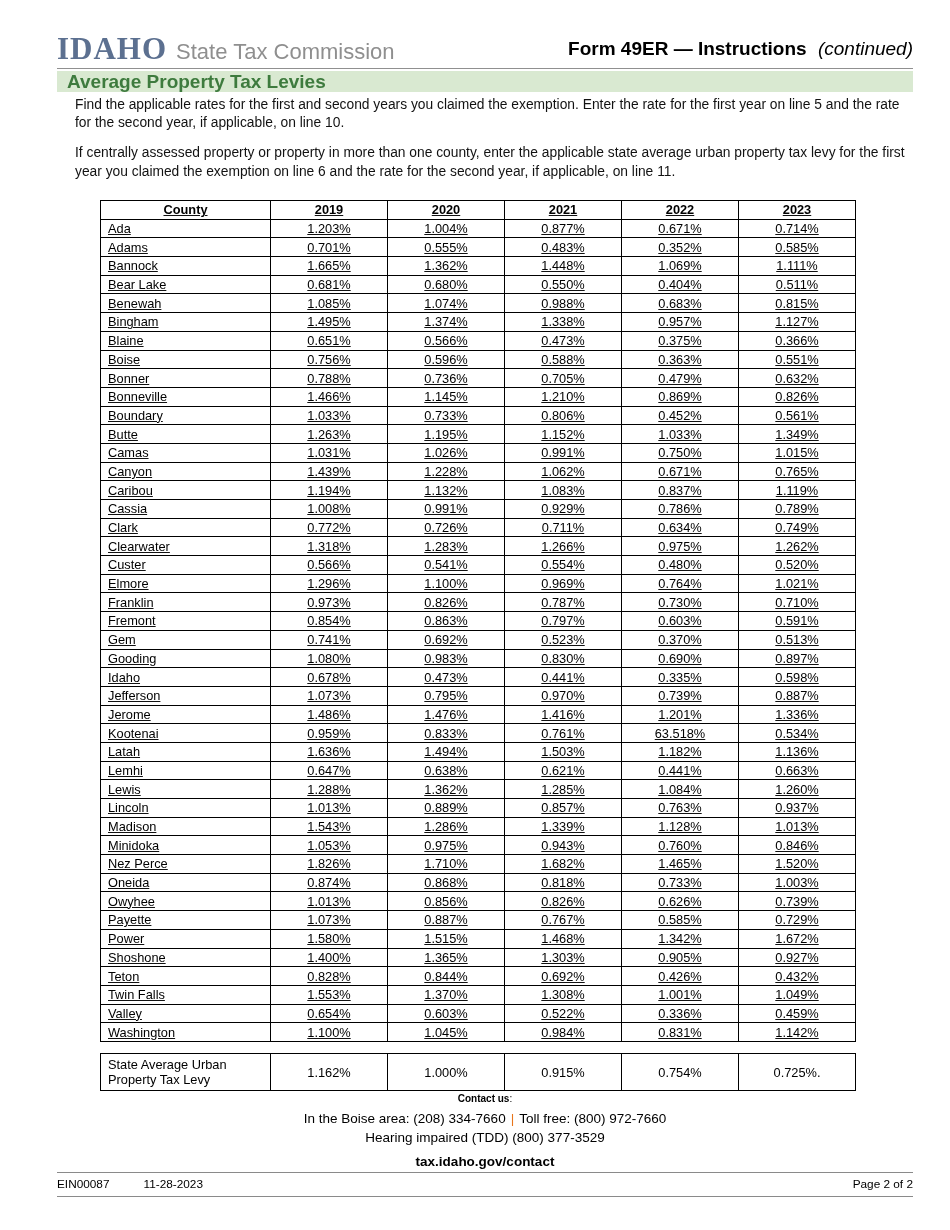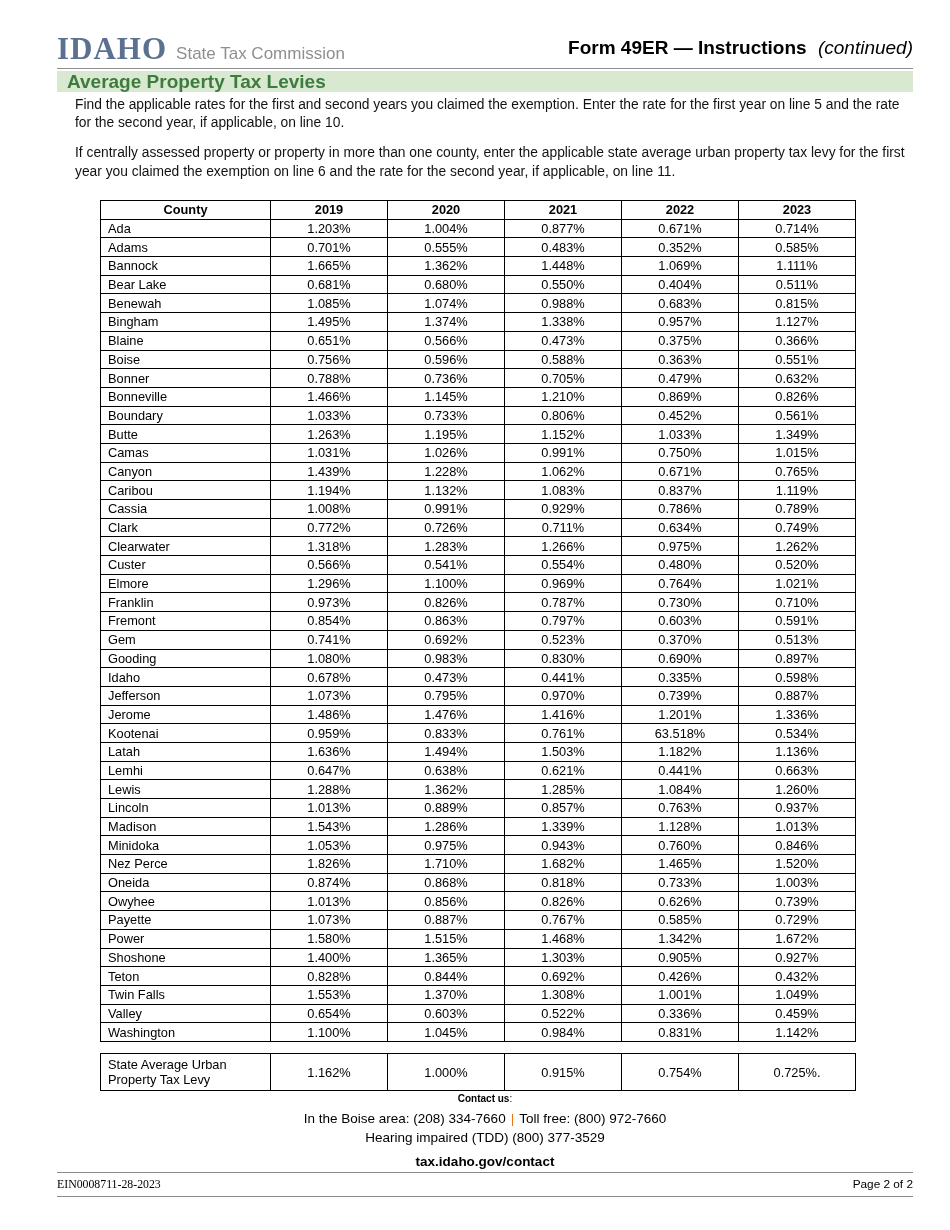"State Tax Commission" .logo-secondary { font-size: 17px -> 22px }
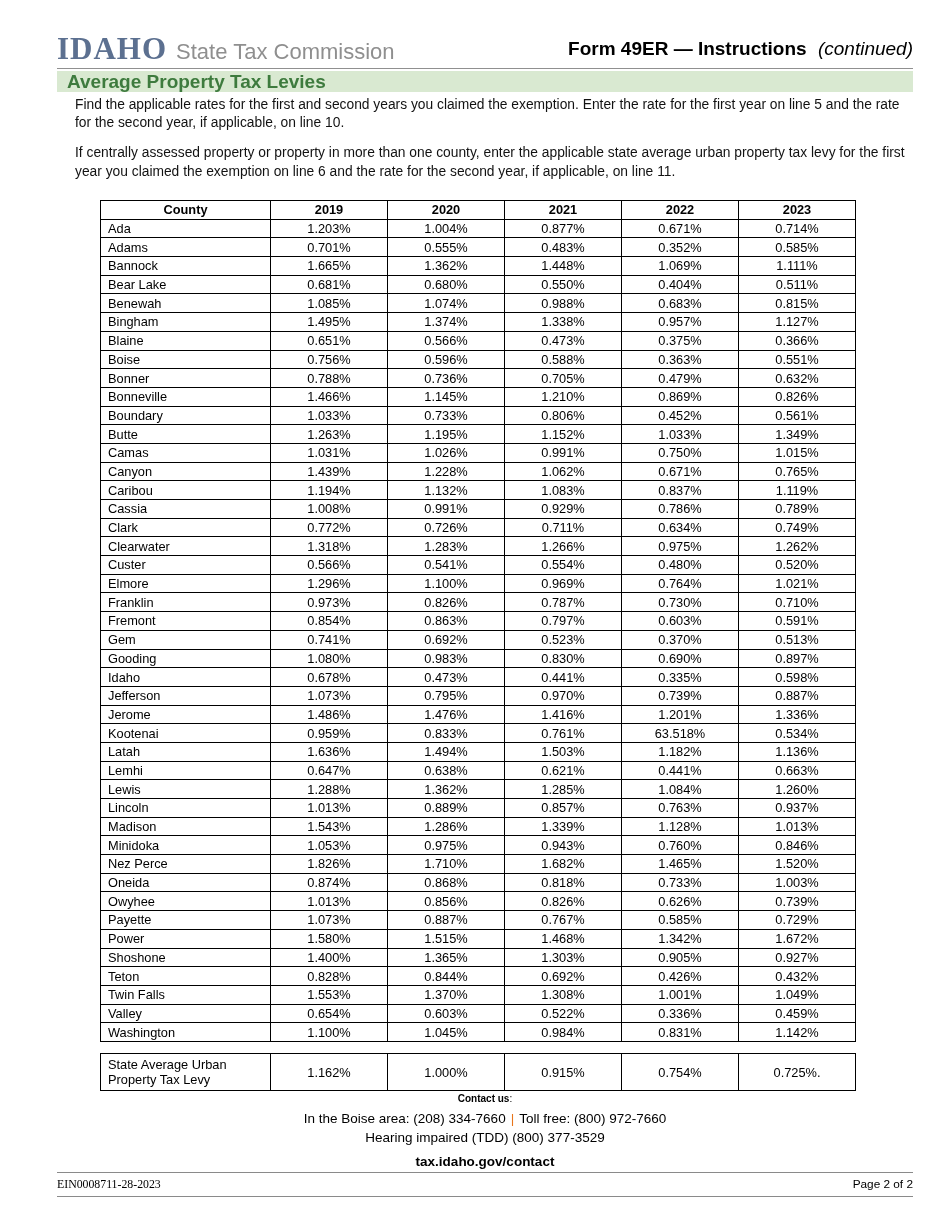"County" .table-wrap { text-decoration: none -> underline }
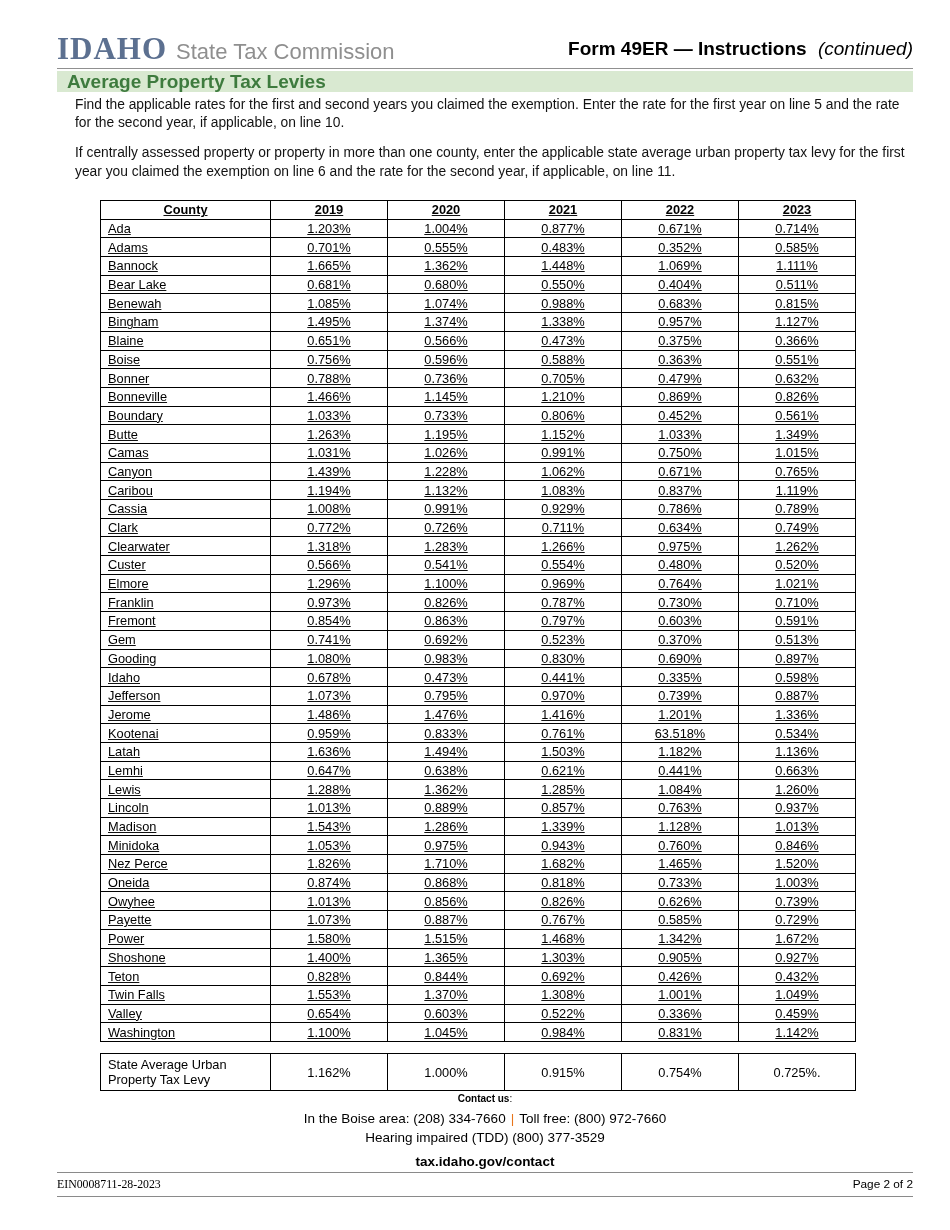"EIN00087" .footer-left { font-family: Liberation Serif, serif -> none; gap: none -> 34px }
